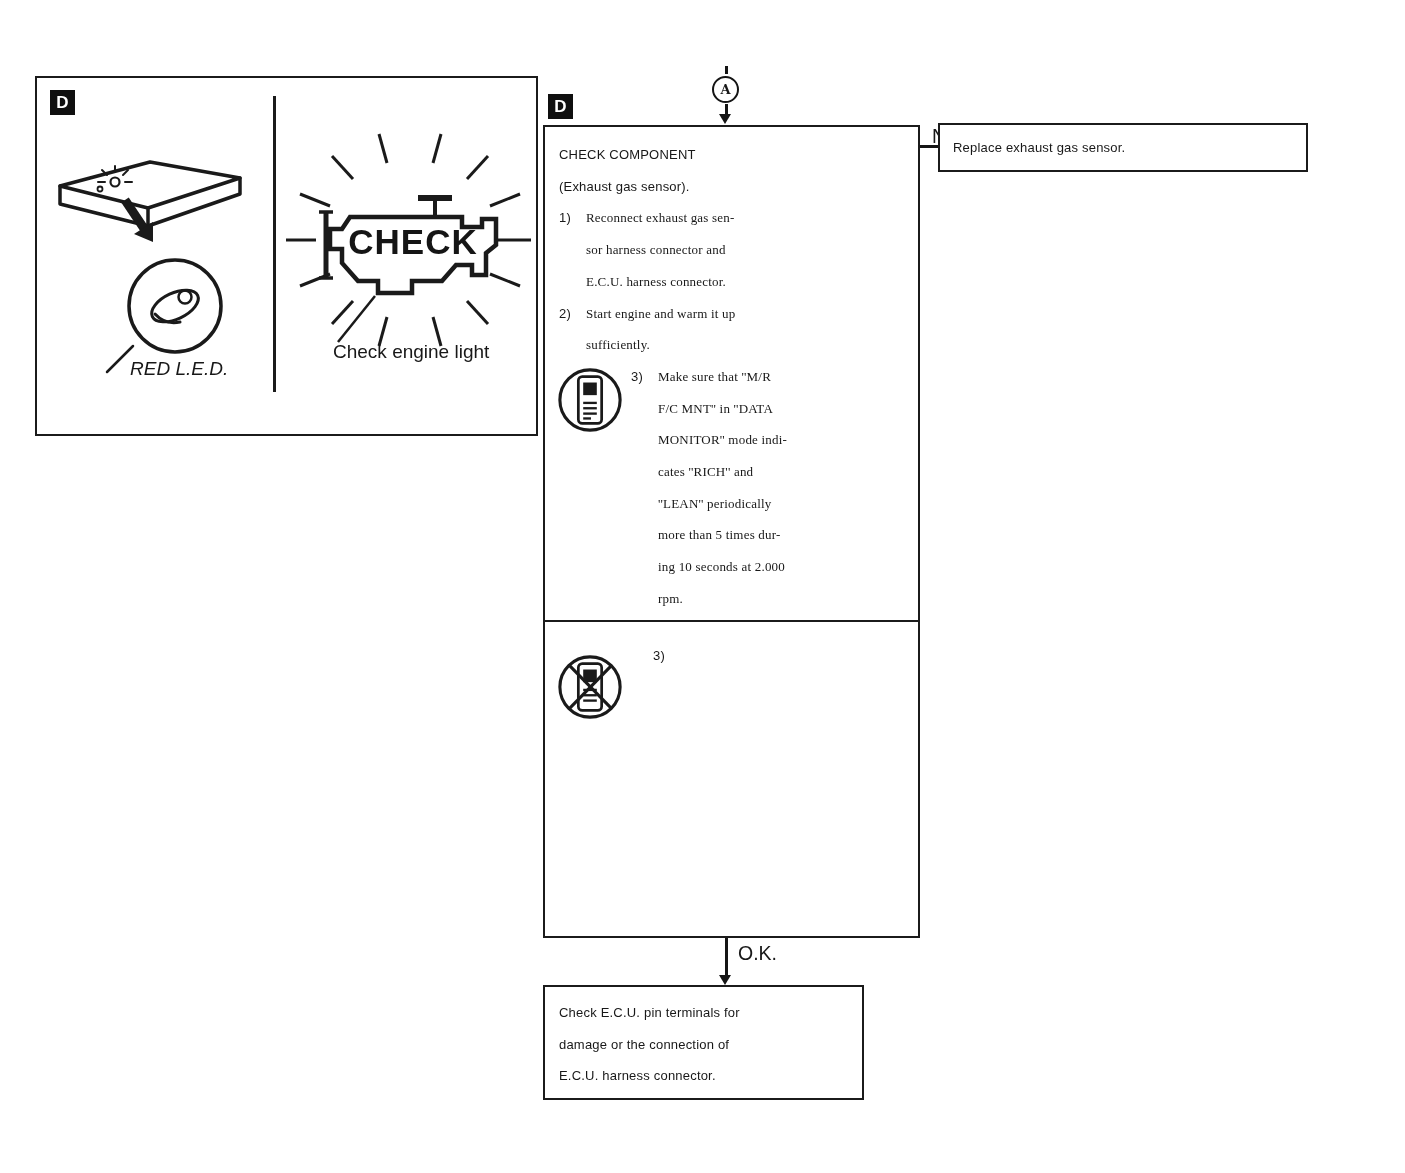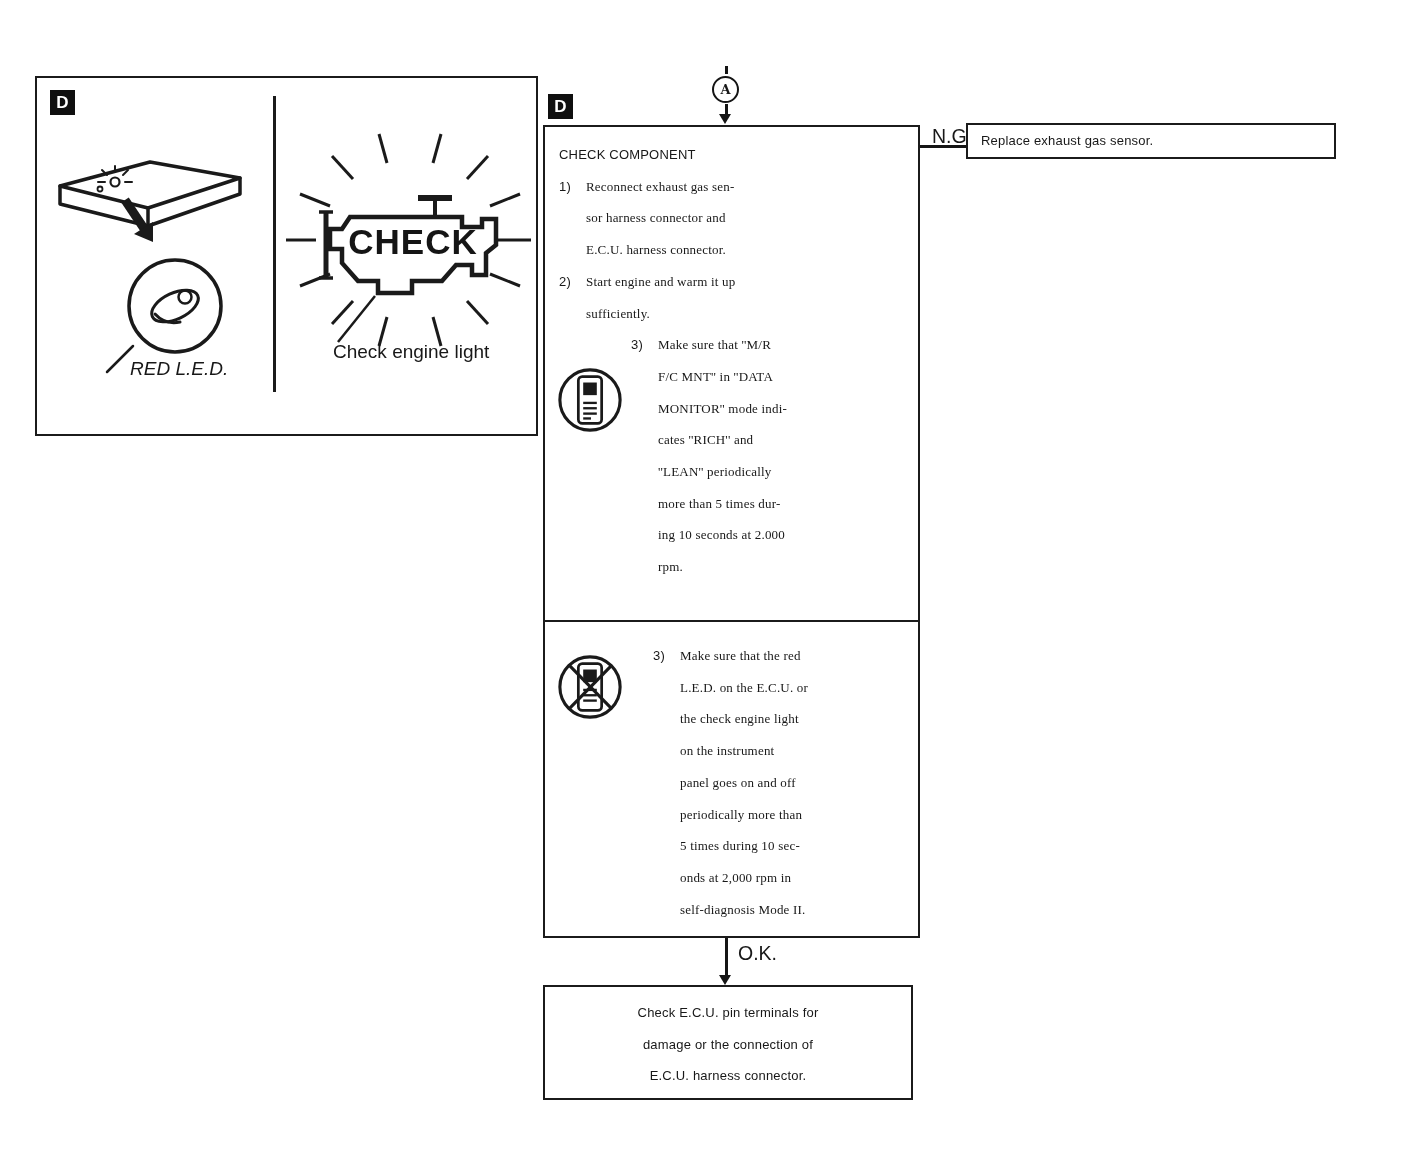"Replace exhaust gas sensor." .replace-box { height: 36px -> 49px; left: 966px -> 938px }
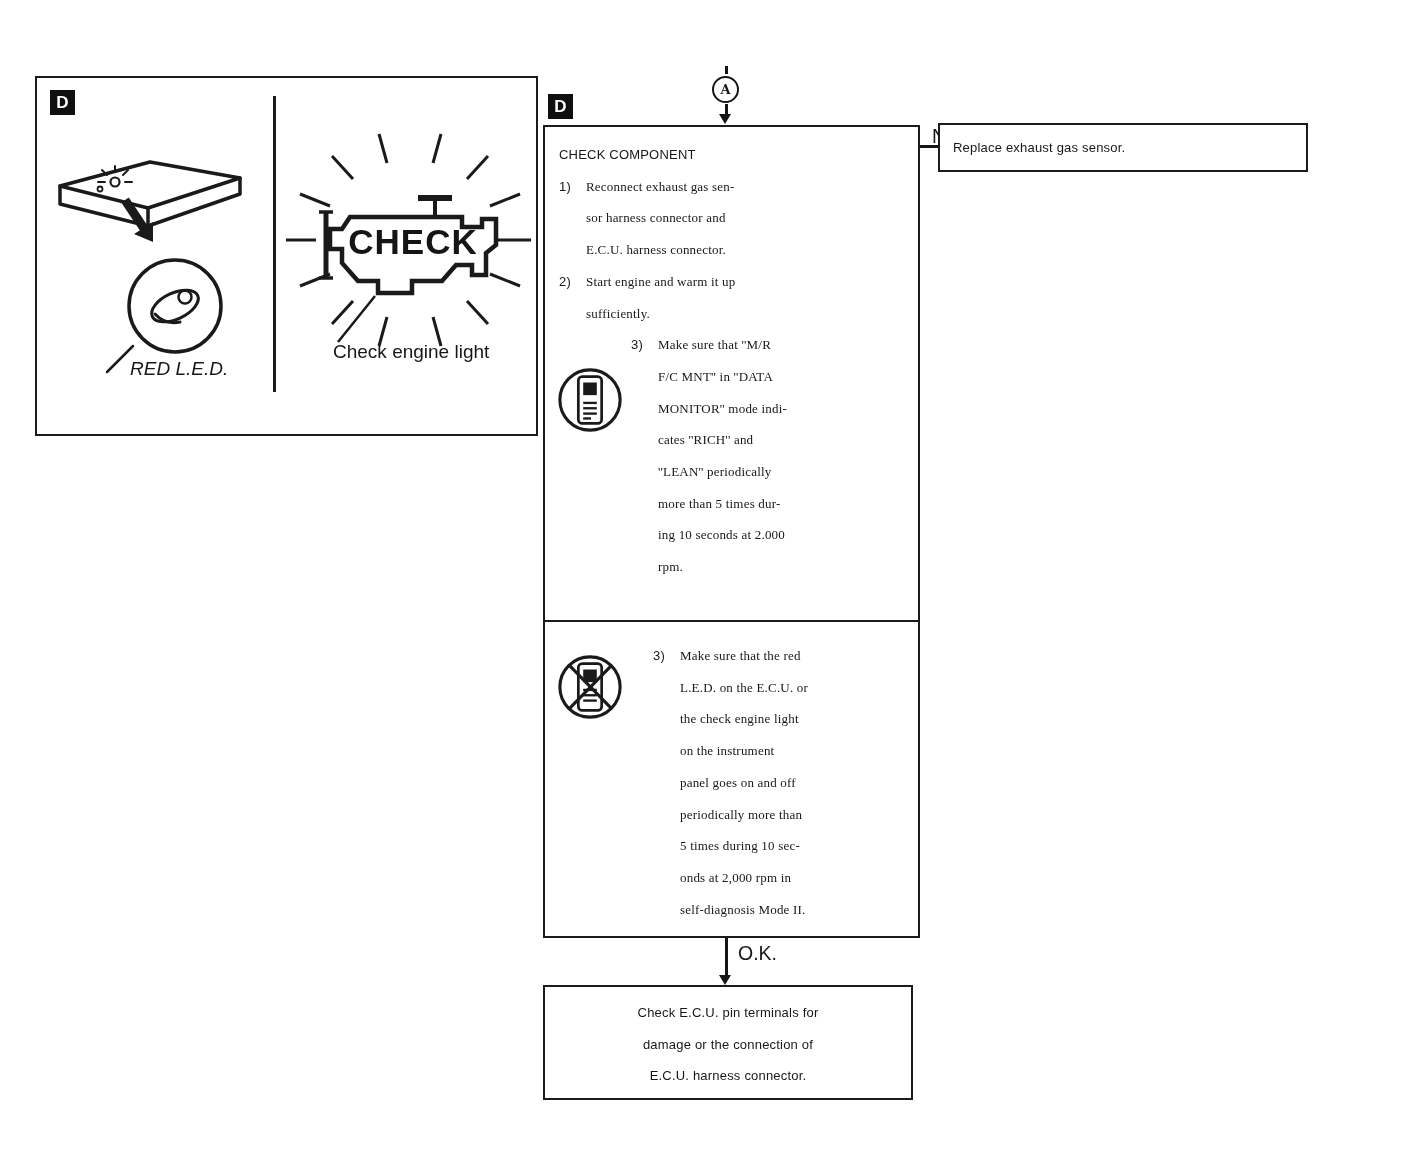"(Exhaust gas sensor)." div { html: none -> <div>(Exhaust gas sensor).</div> }
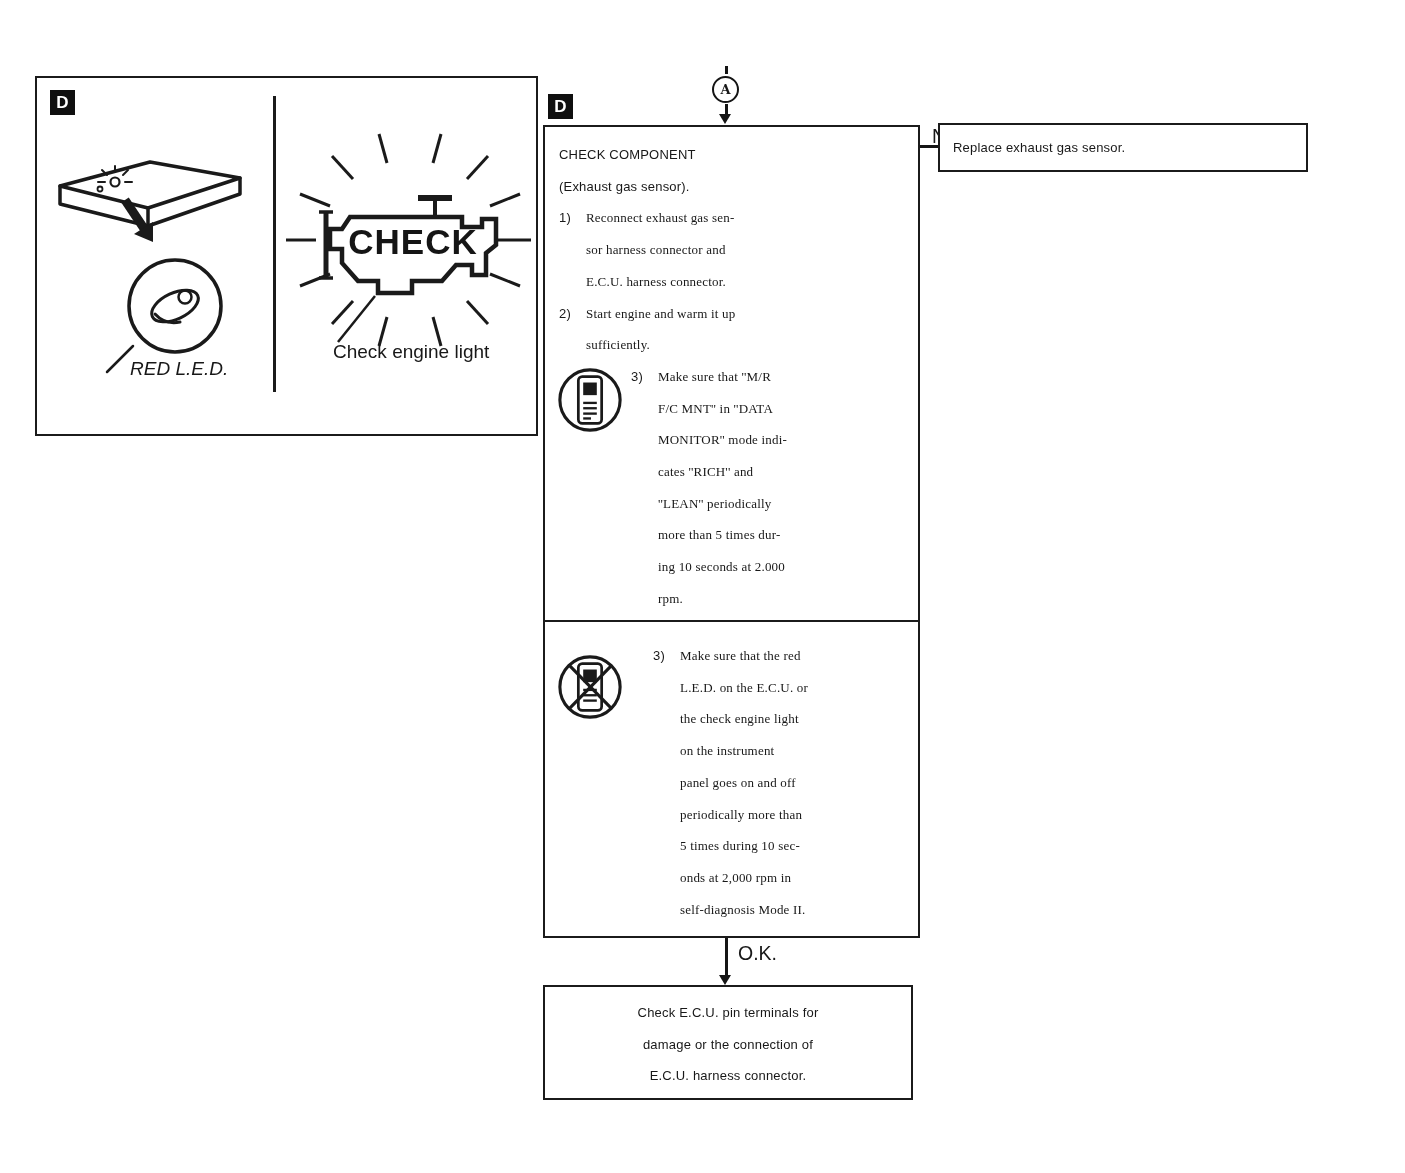"Make sure that the red" span.pre { html: <span>Make sure that the red L.E.D. on the E.C.U. or the check engine light on the instrument panel goes on and off periodically more than 5 times during 10 sec- onds at 2,000 rpm in self-diagnosis Mode II.</span> -> none }
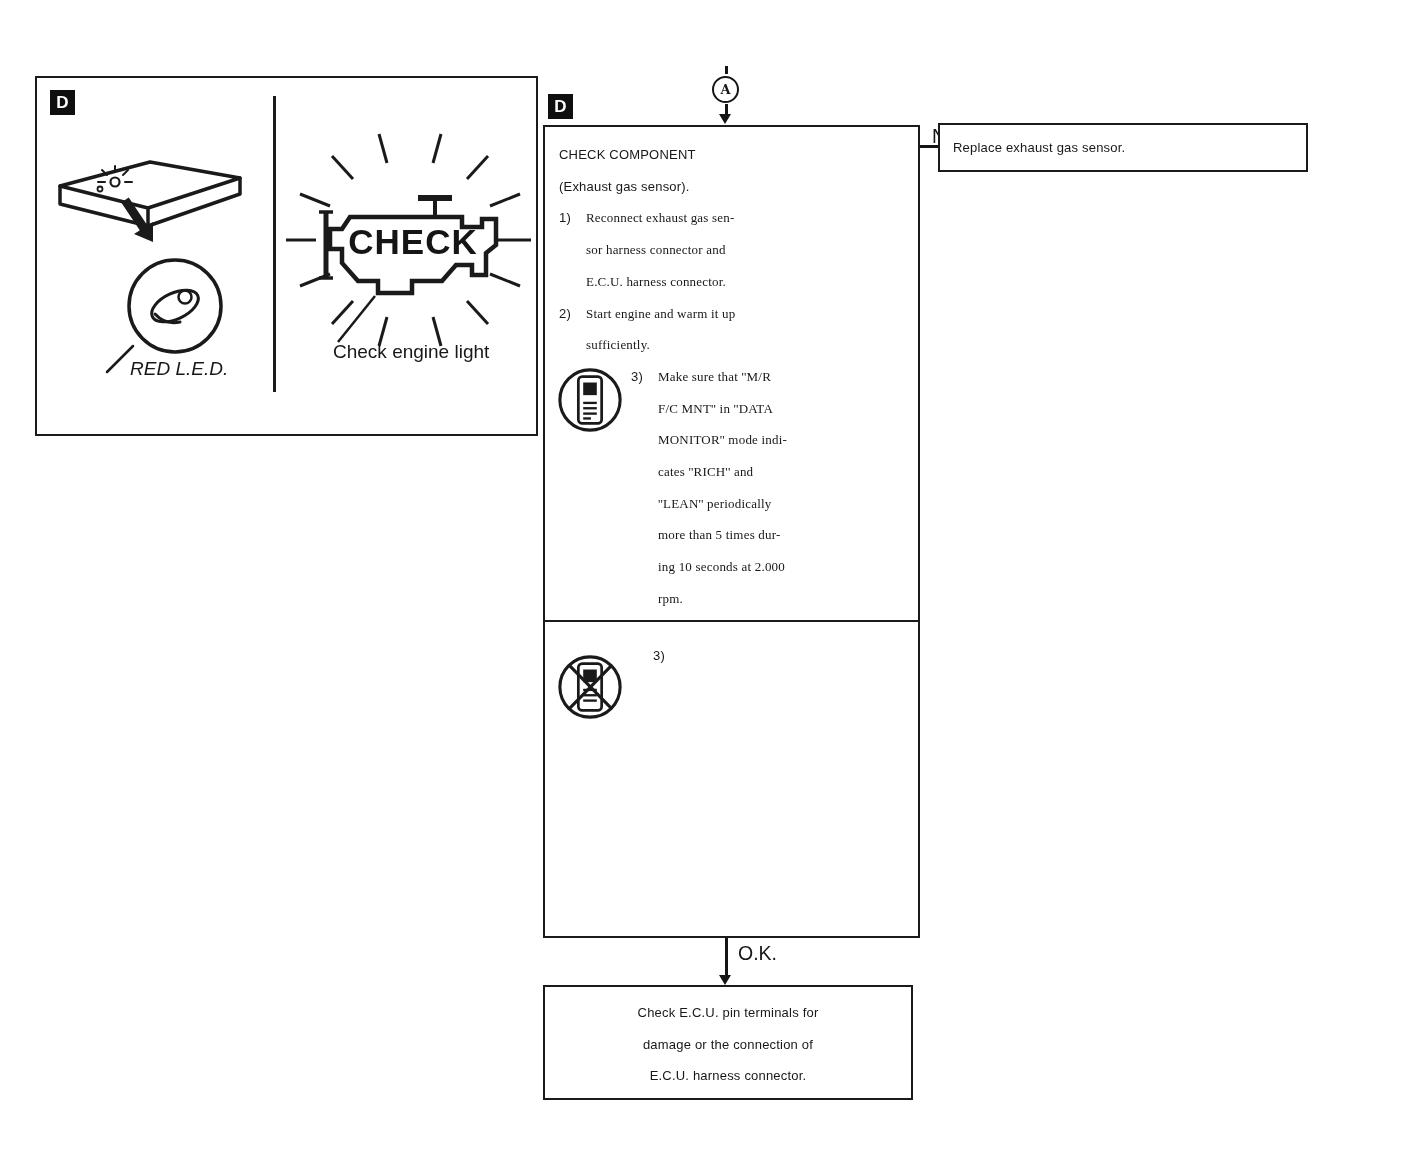"Check E.C.U. pin terminals for" .box3 { padding: 10px 8px -> 10px 14px; text-align: center -> none; width: 370px -> 321px }
